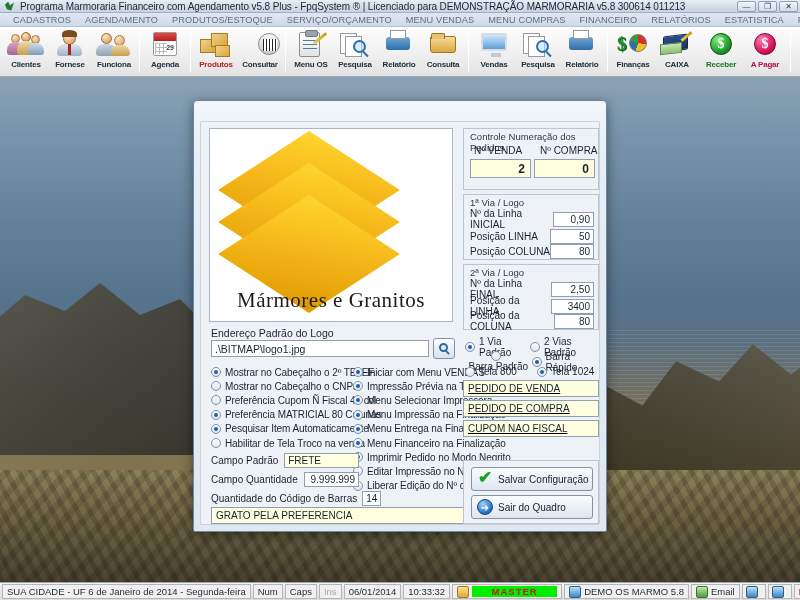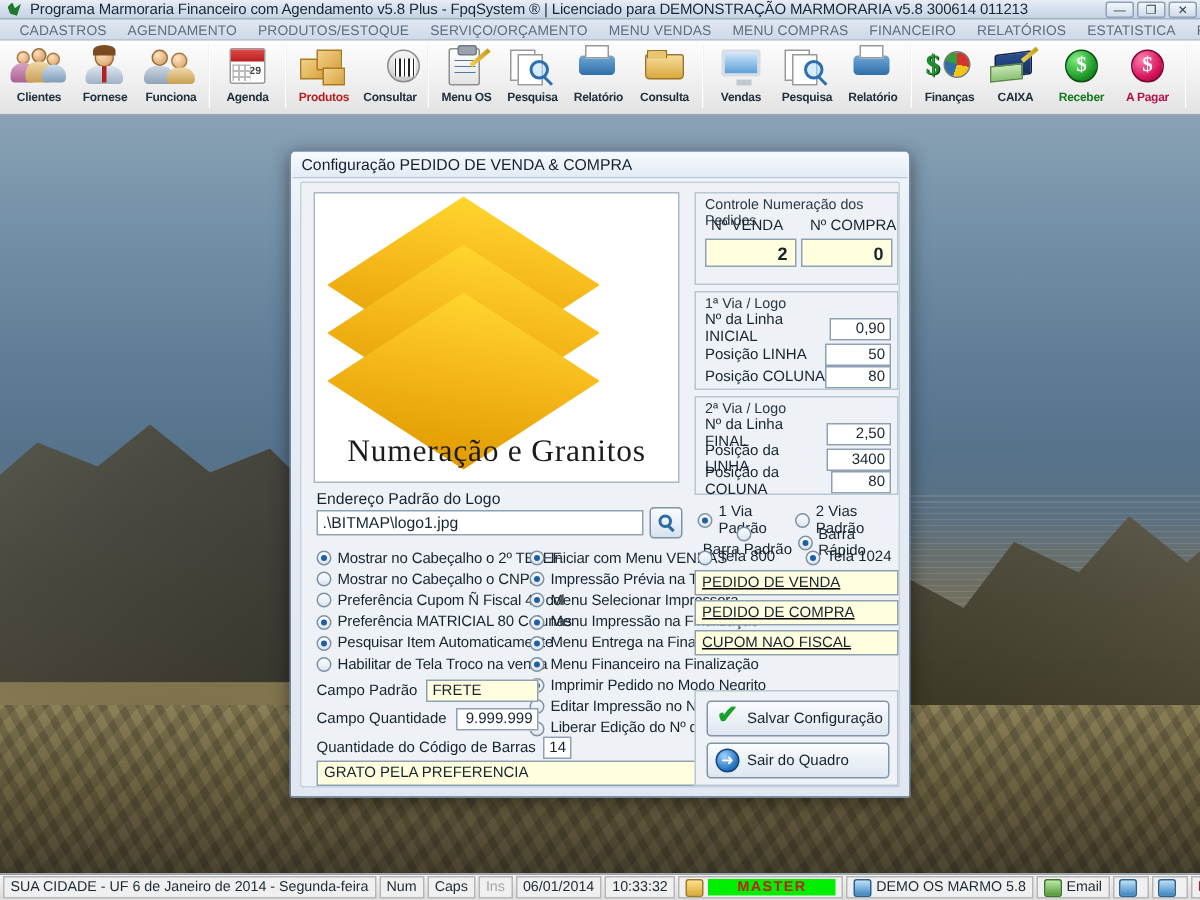"Configuração PEDIDO DE VENDA &" div { html: <div>Configuração PEDIDO DE VENDA &amp; COMPRA</div> -> none }
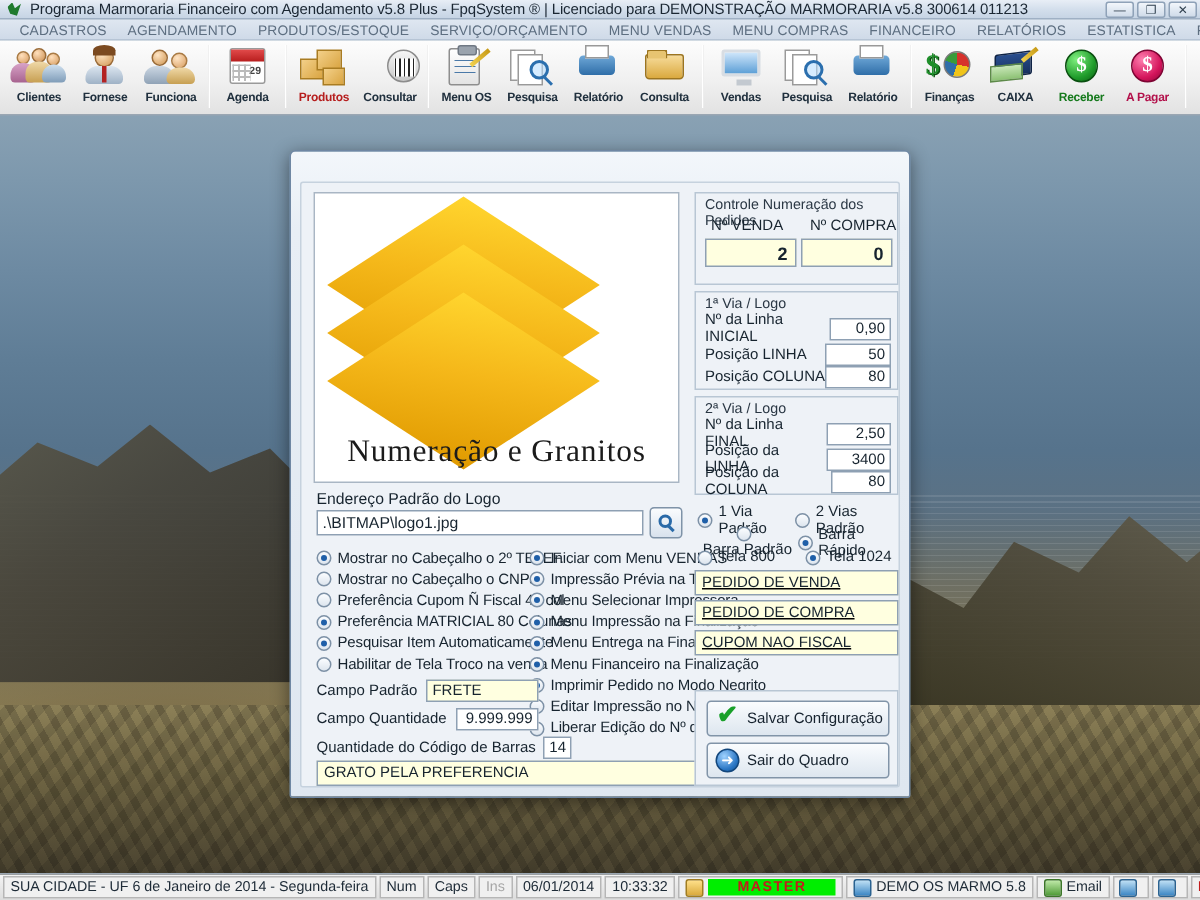"Numeração e Granitos" div { text: Numeração -> Mármores }
